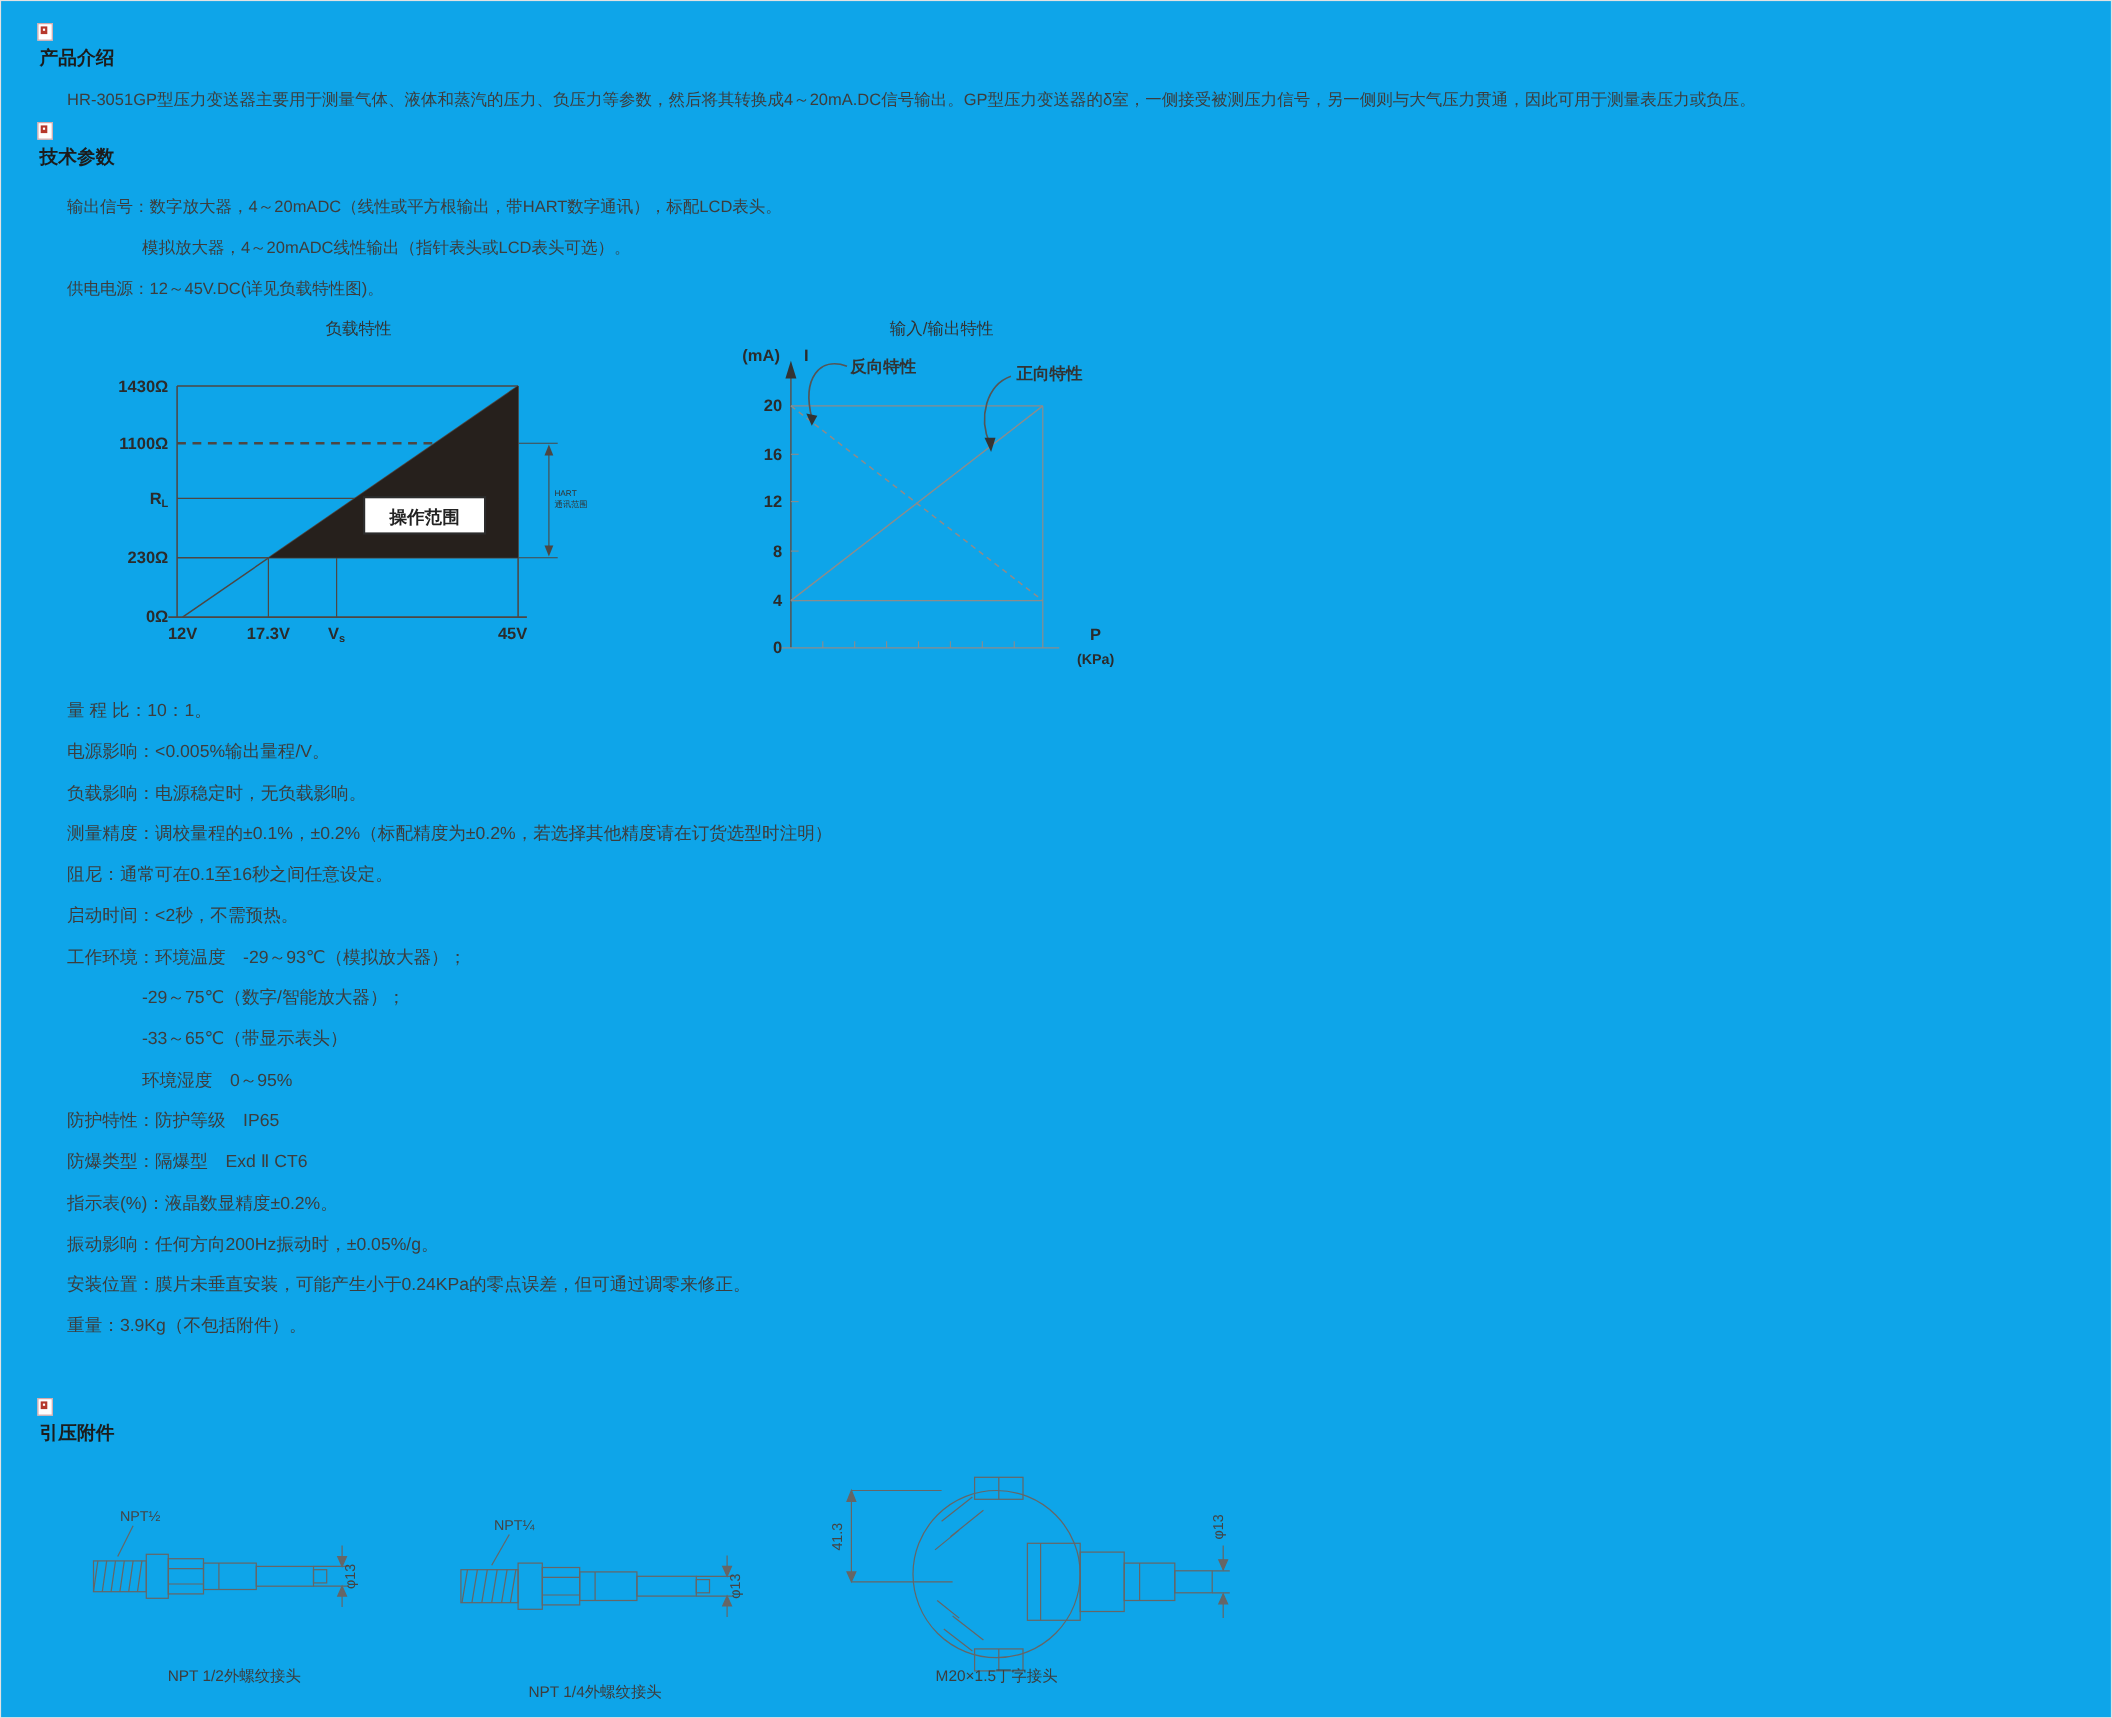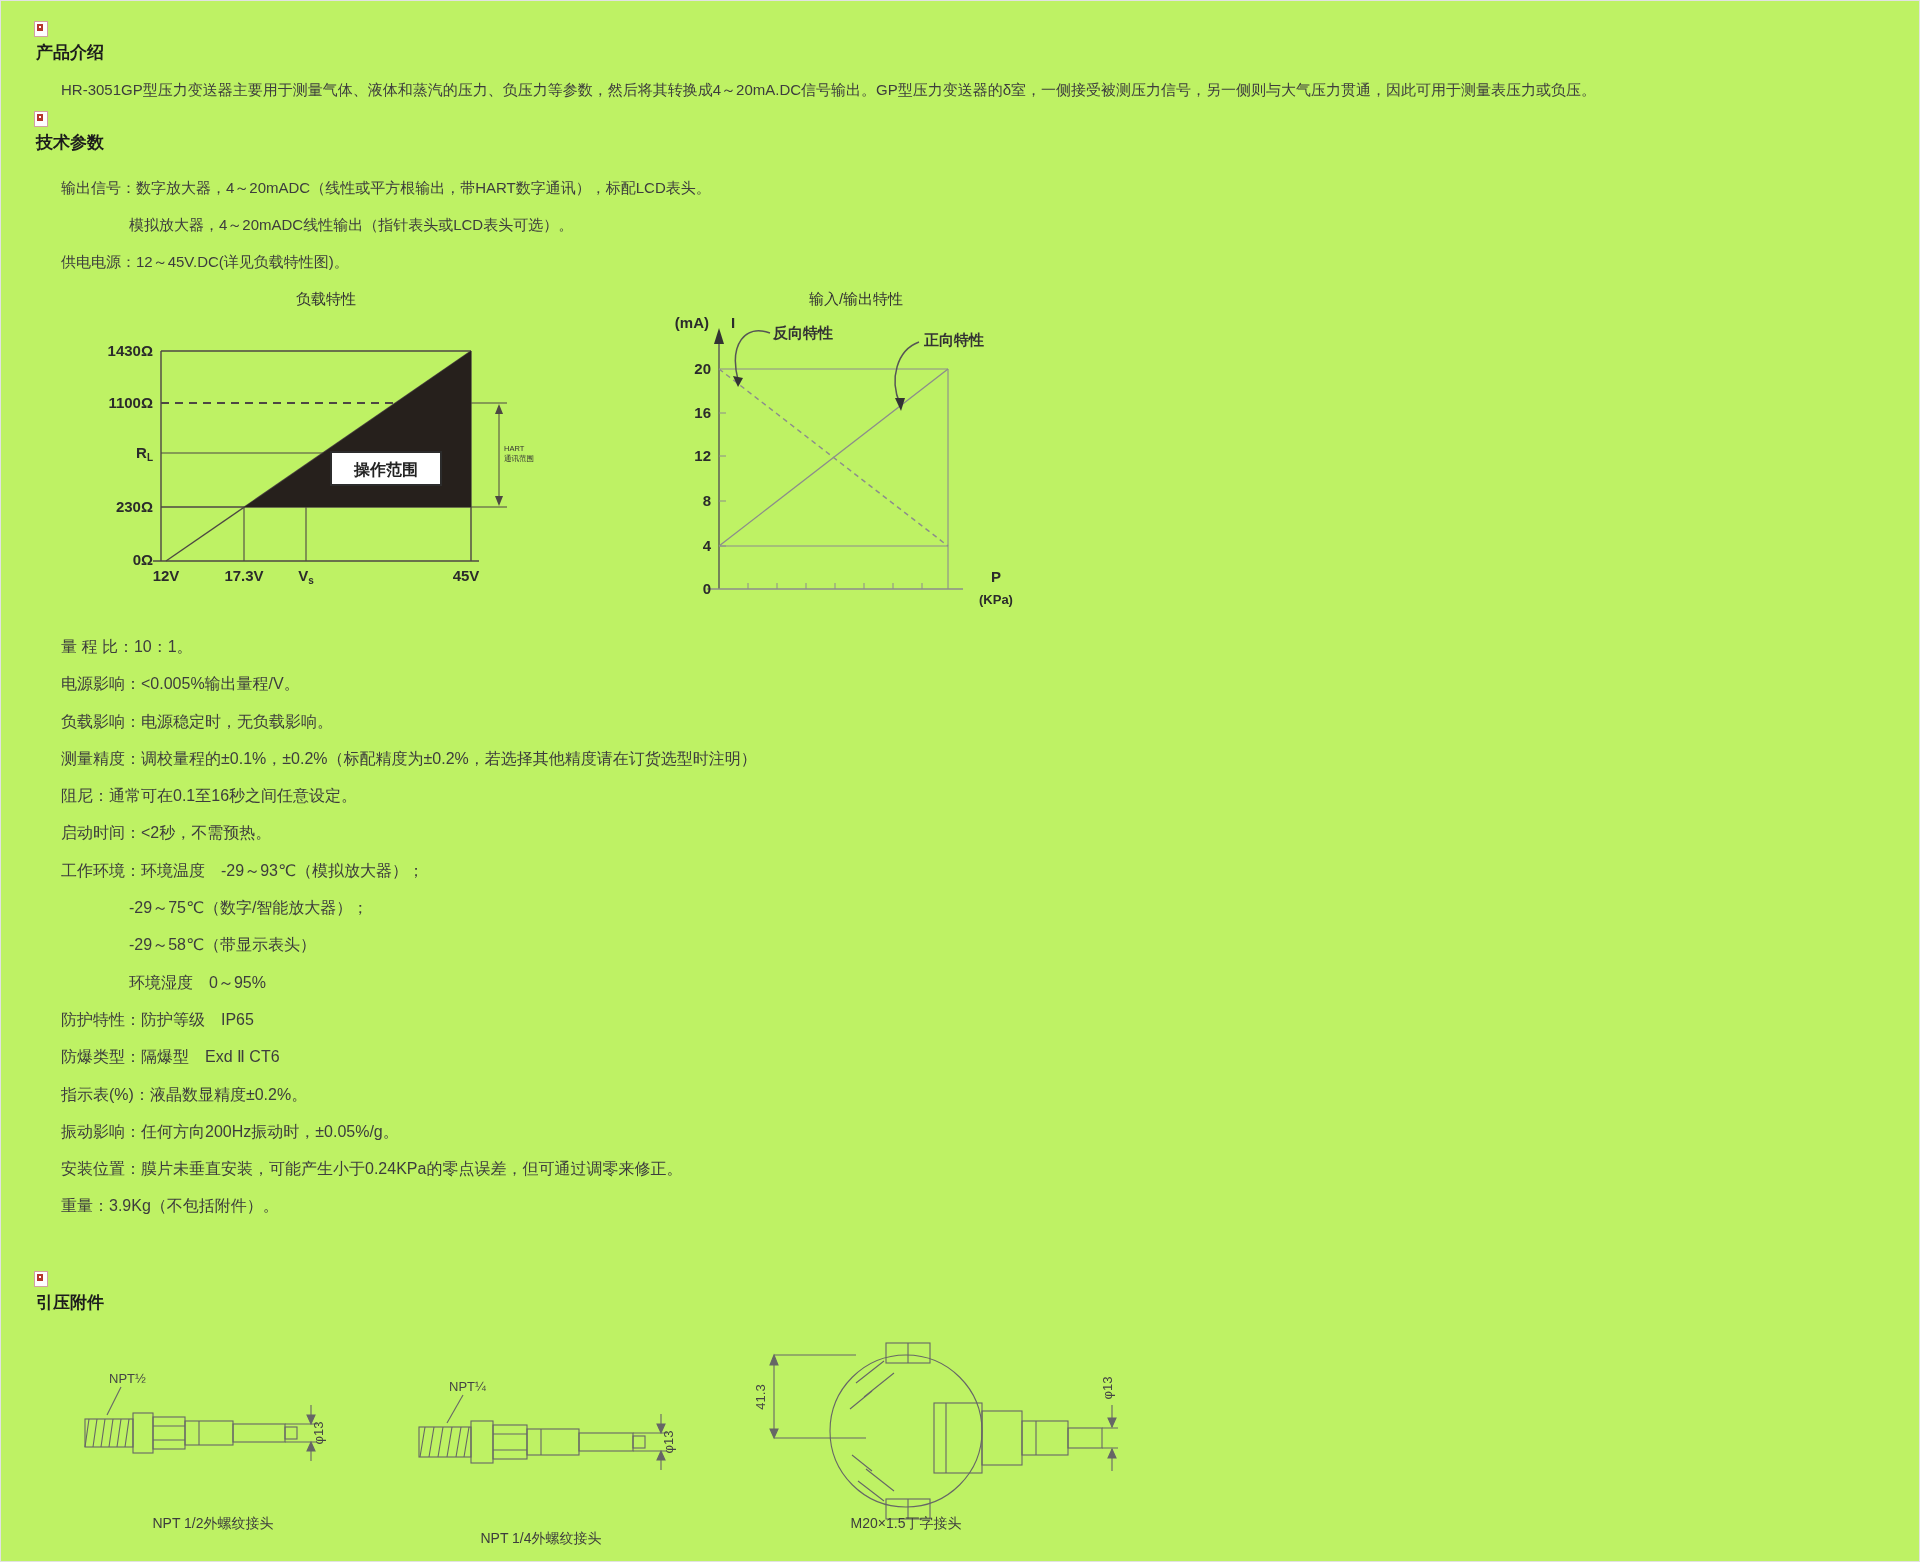"产品介绍" #page { background: #bef264 -> #0ea5e9 }
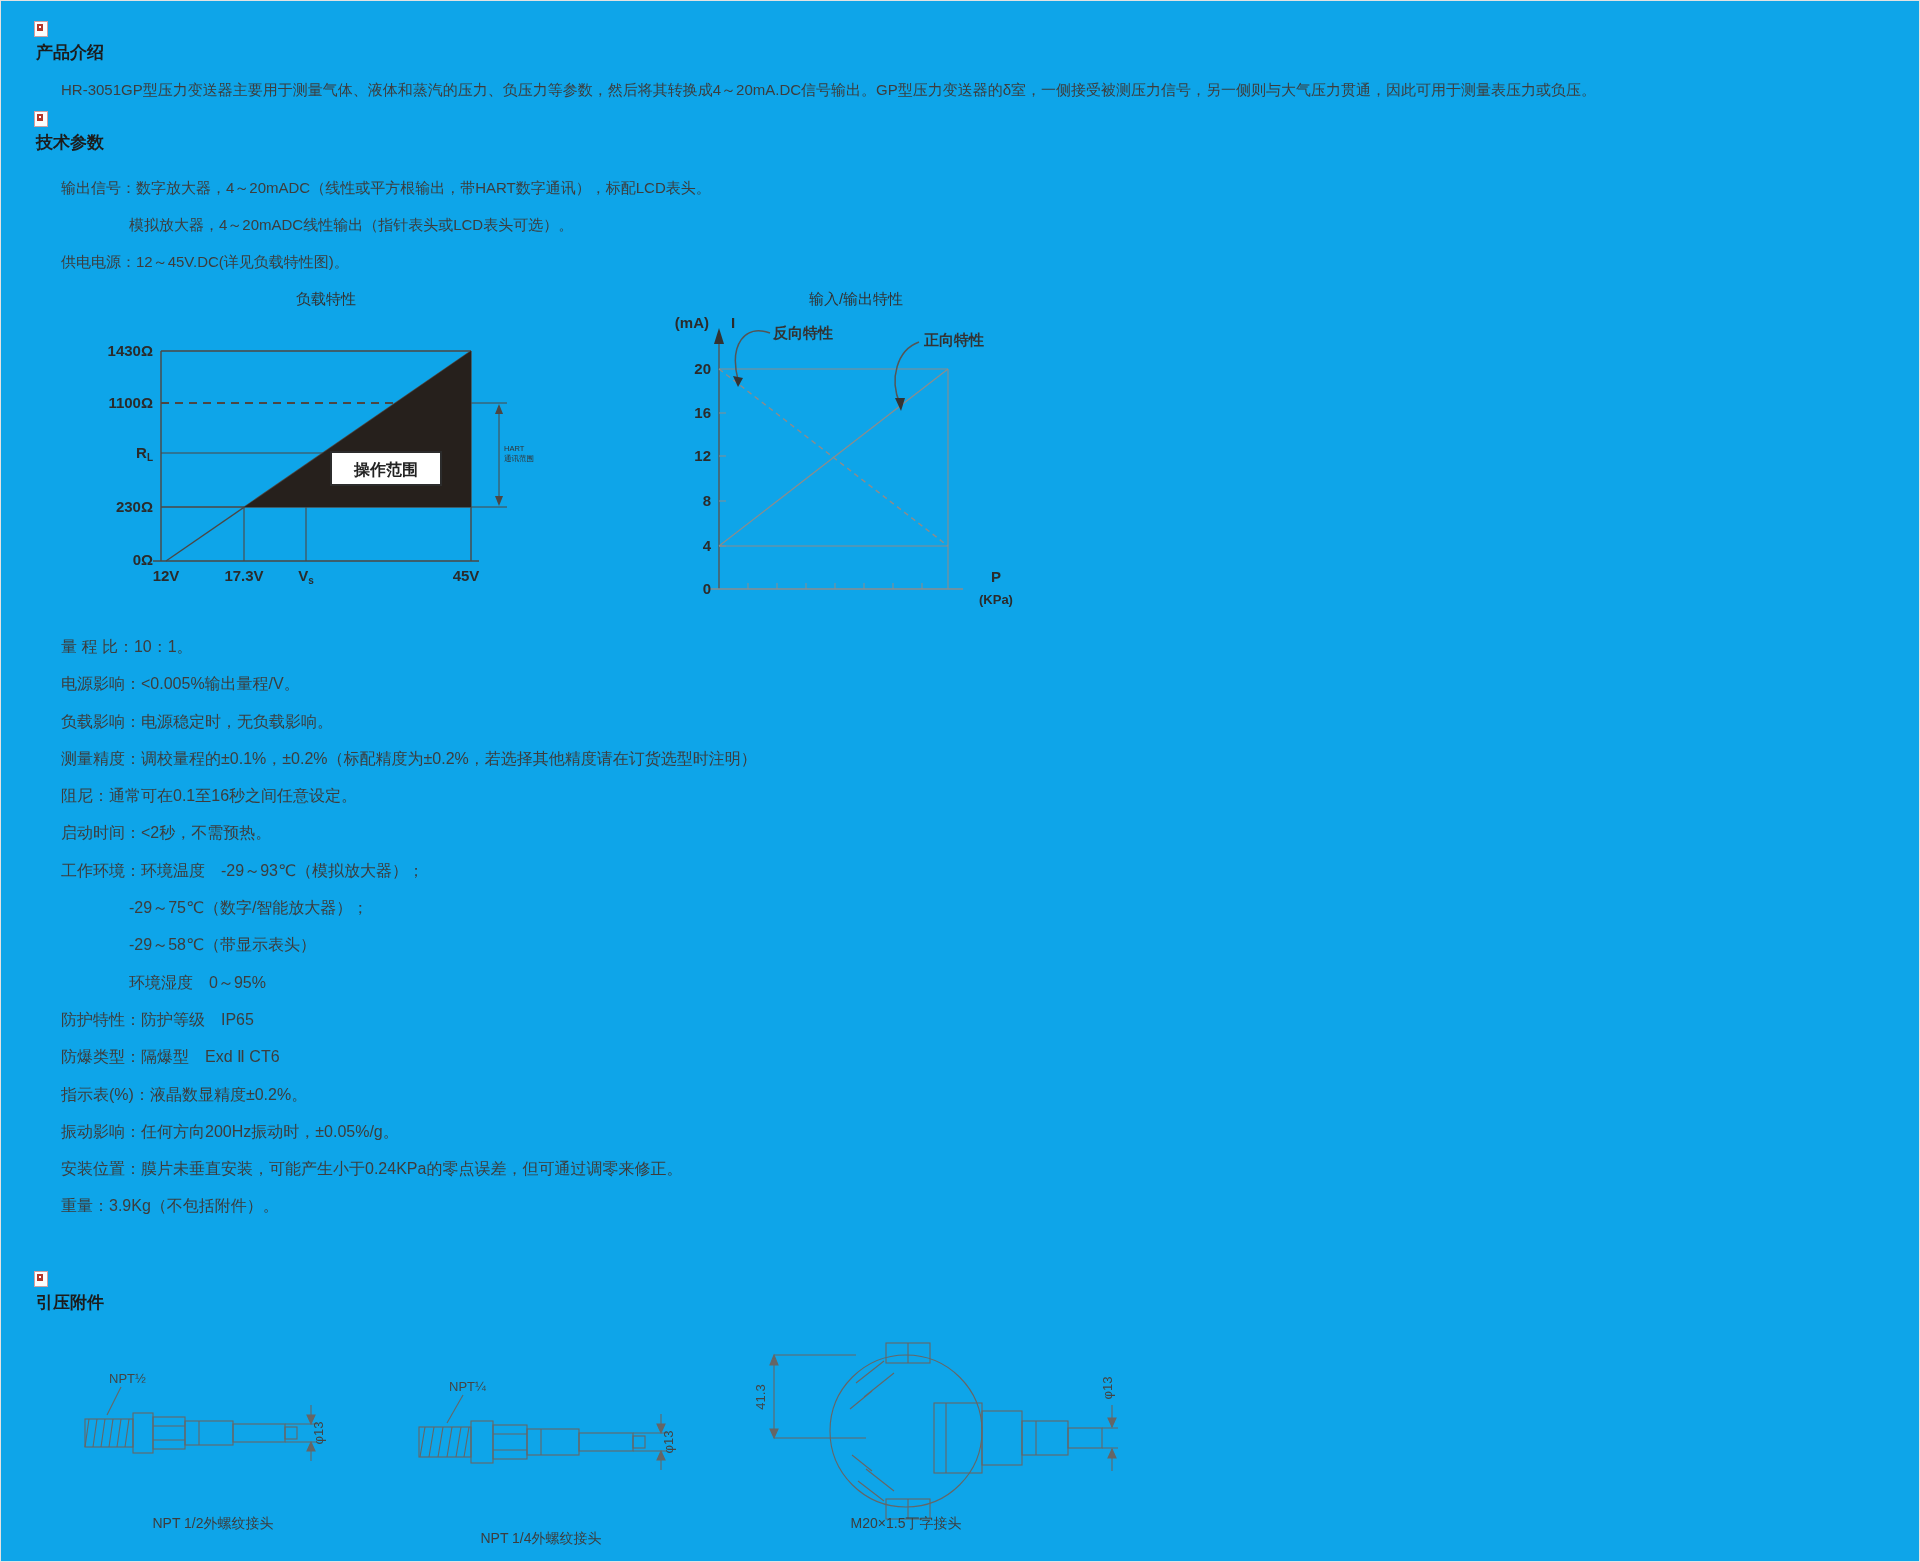"-29～58℃（带显示表头）" div.param { text: -29～58 -> -33～65 }
